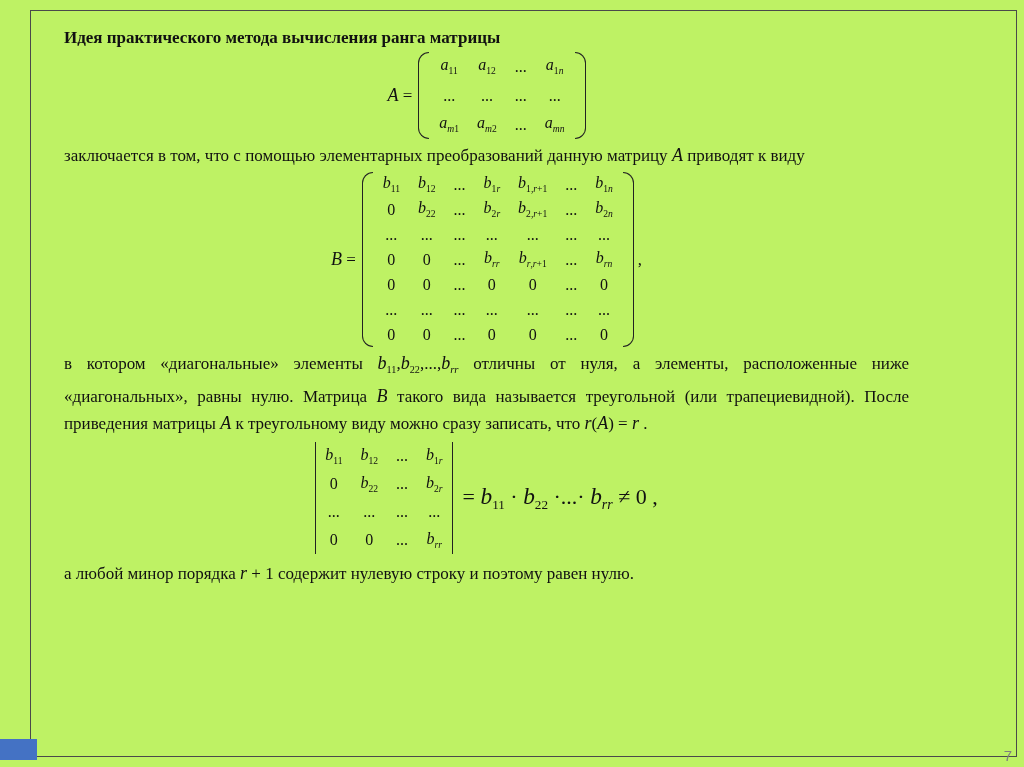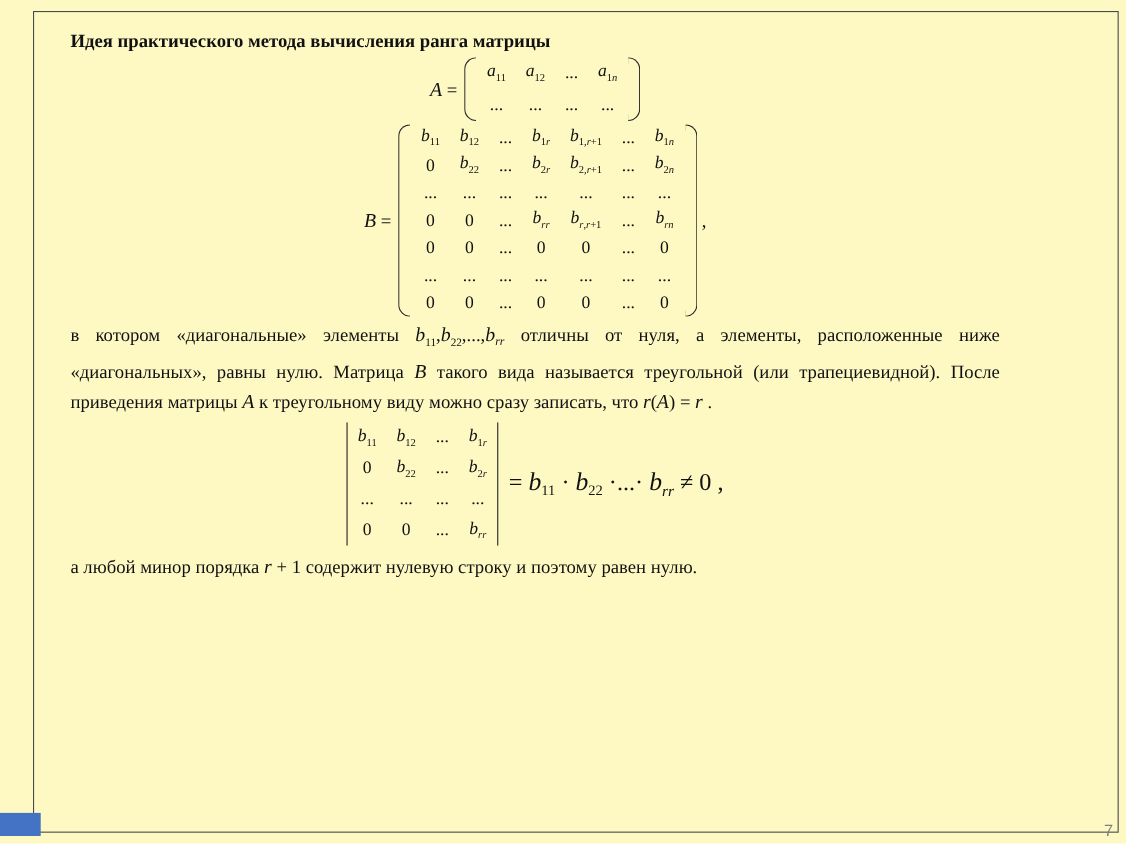"Идея практического метода вычисления" .slide { background: #fef9c3 -> #bef264 }
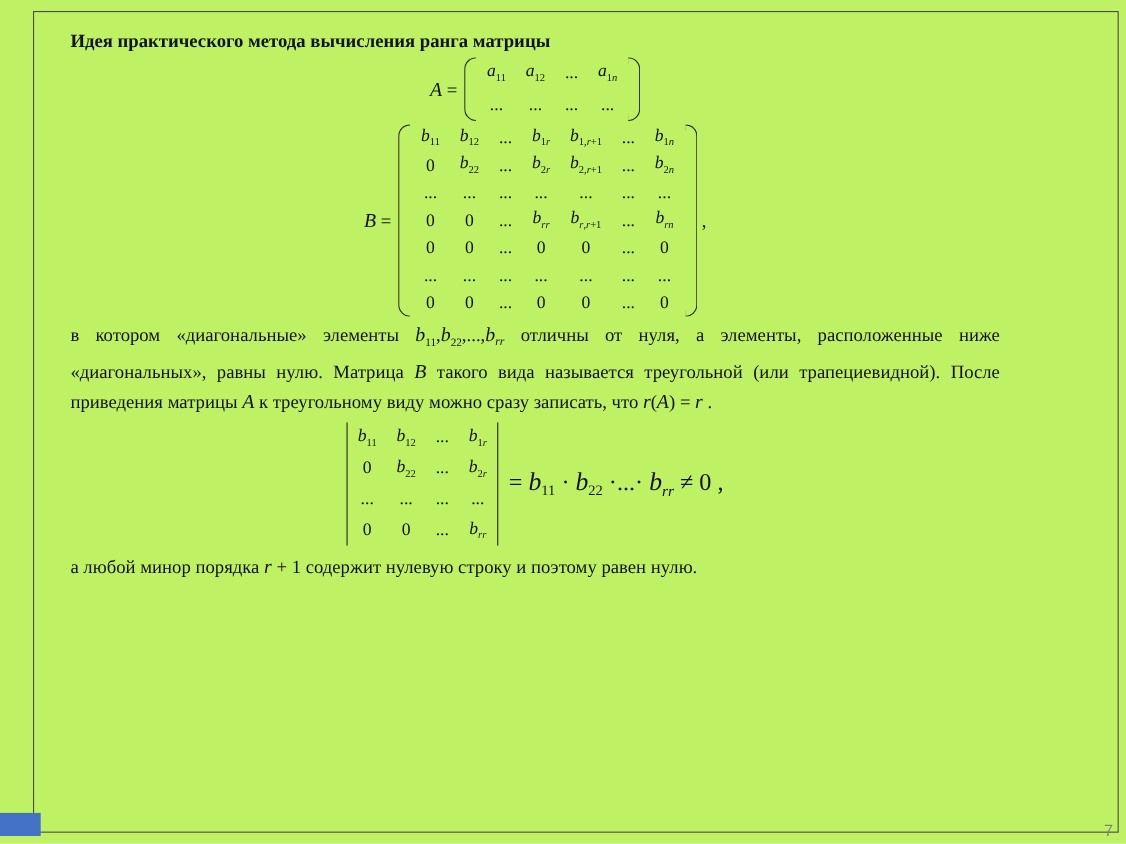"am1" tr { html: none -> <tr> <td><i>a</i><sub><i>m</i>1</sub></td> <td><i>a</i><sub><i>m</i>2</sub></td> <td>...</td> <td><i>a</i><sub><i>mn</i></sub></td> </tr> }
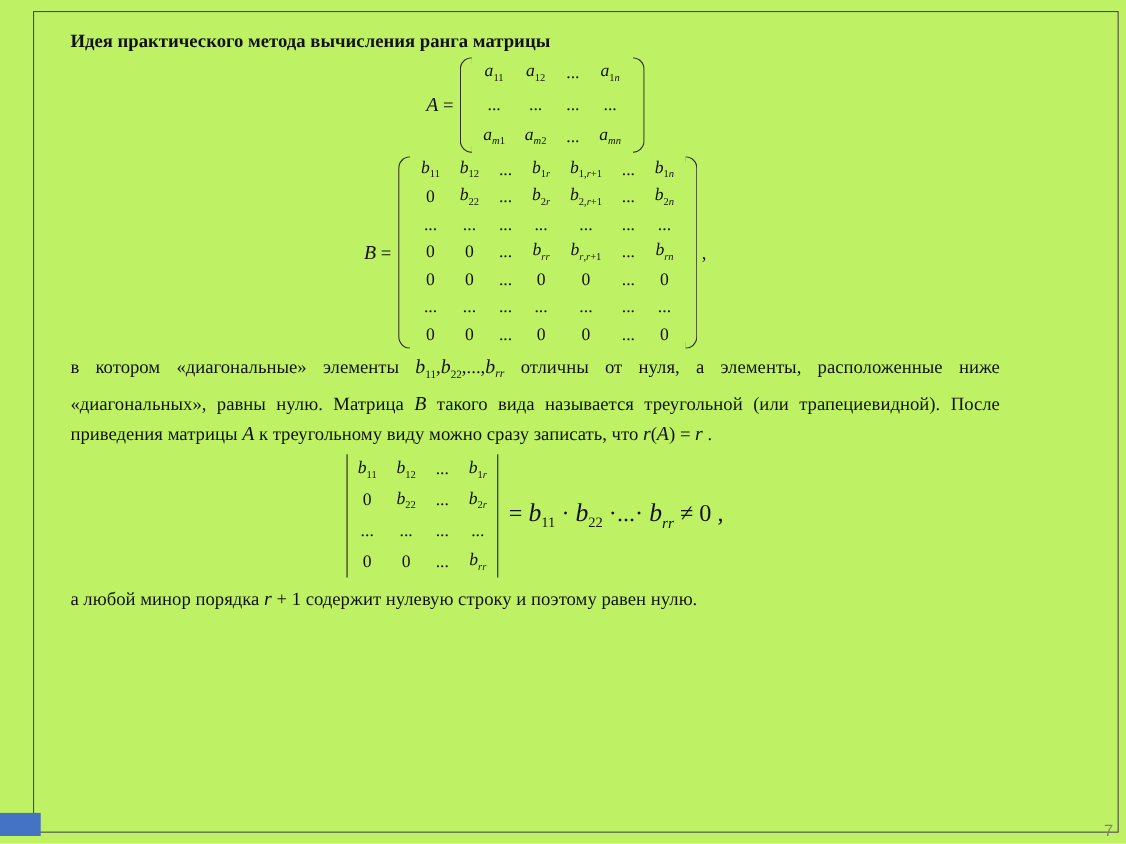"заключается в том, что с" p.para { html: none -> <p>заключается в том, что с помощью элементарных преобразований данную матрицу <i>A</i> приводят к виду</p> }
